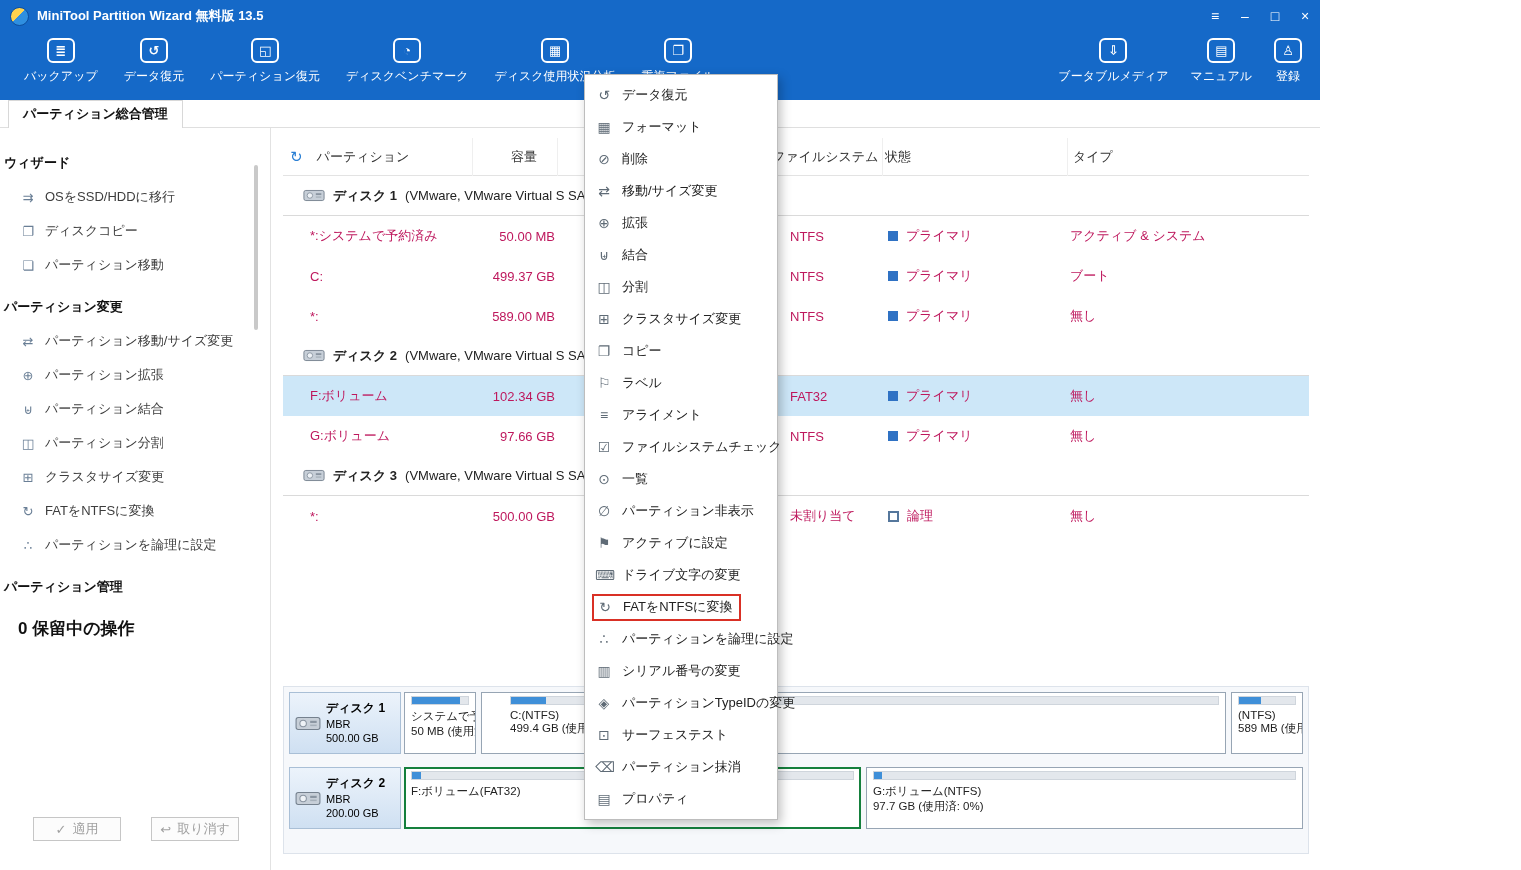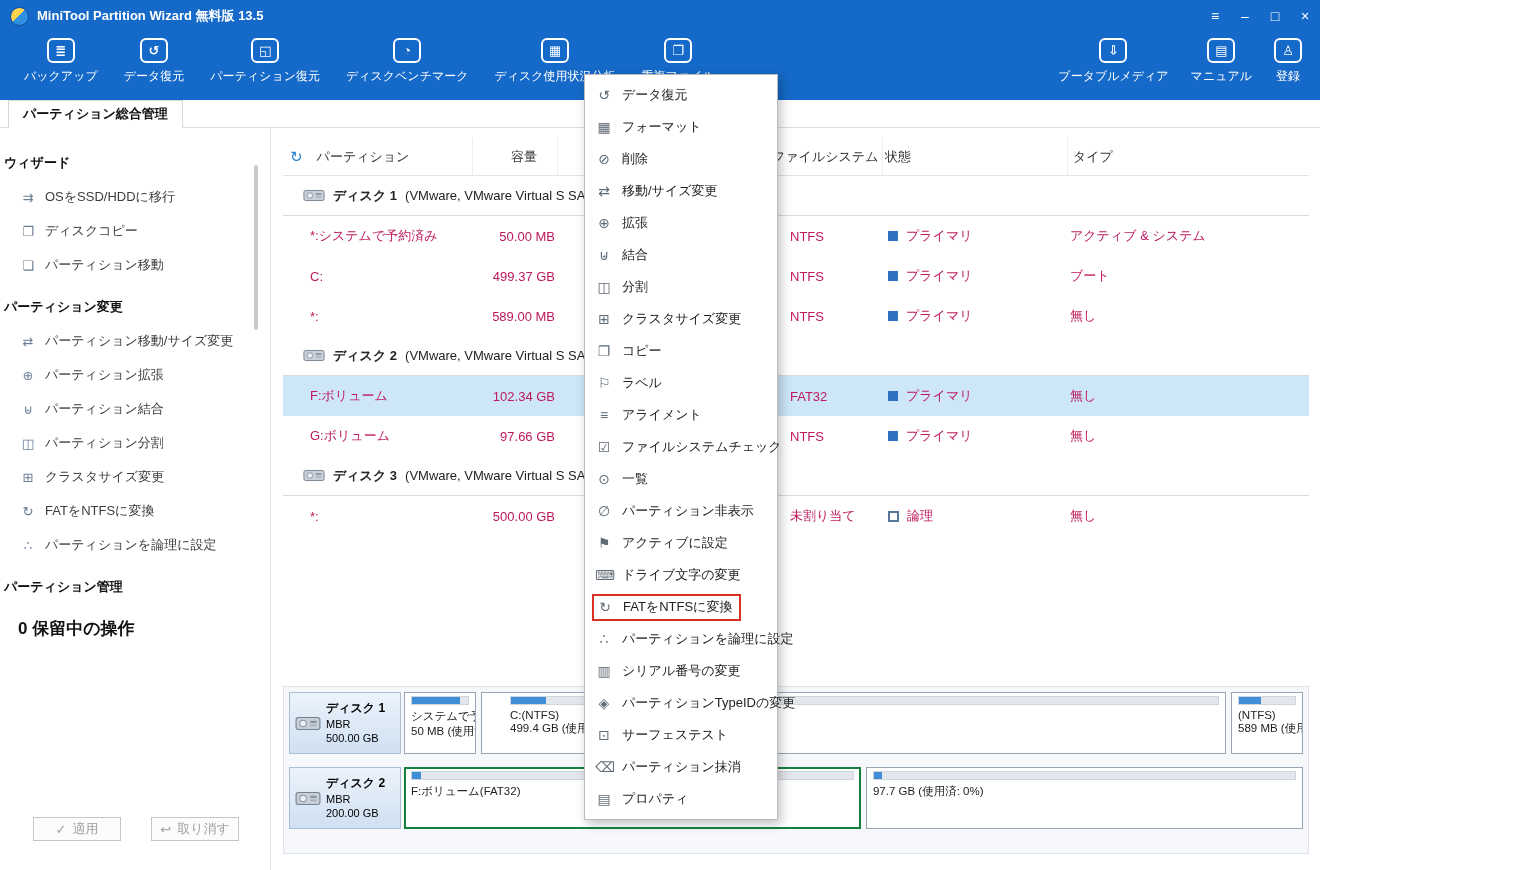"G:ボリューム(NTFS)" div.dm-plabel { html: none -> <div>G:ボリューム(NTFS)</div> }
